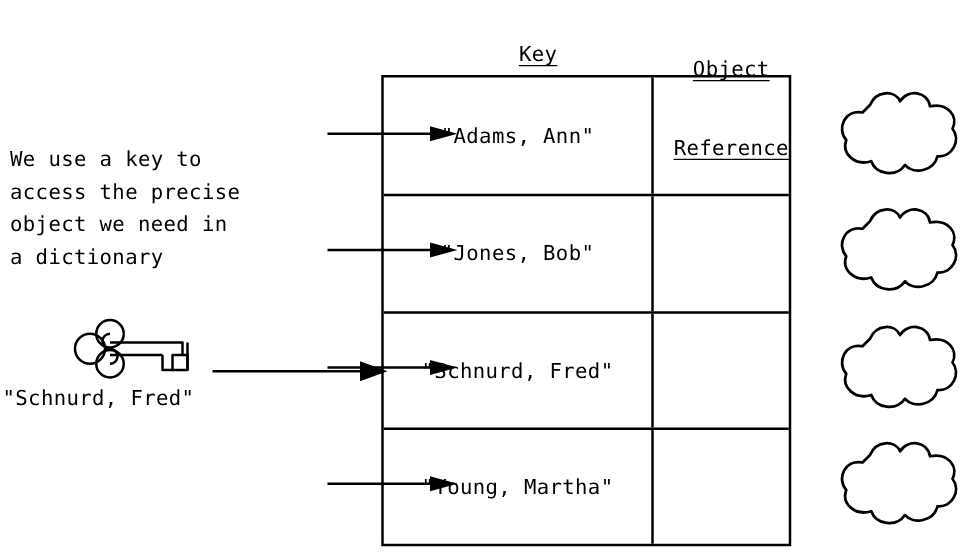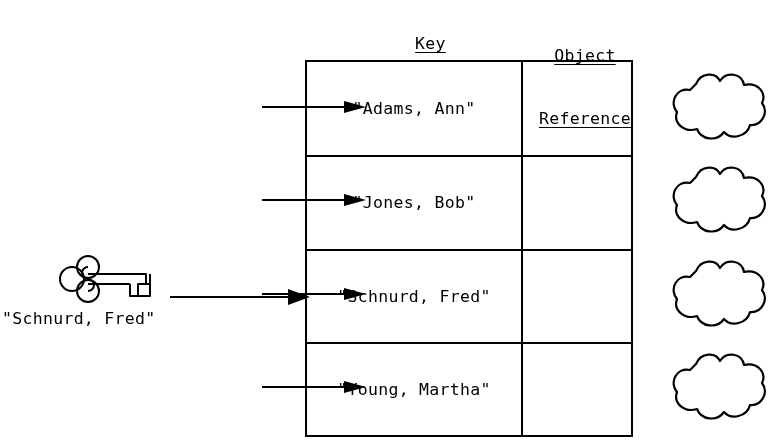"We use a key to" div.abs { html: none -> <div>We use a key to access the precise object we need in a dictionary</div> }
